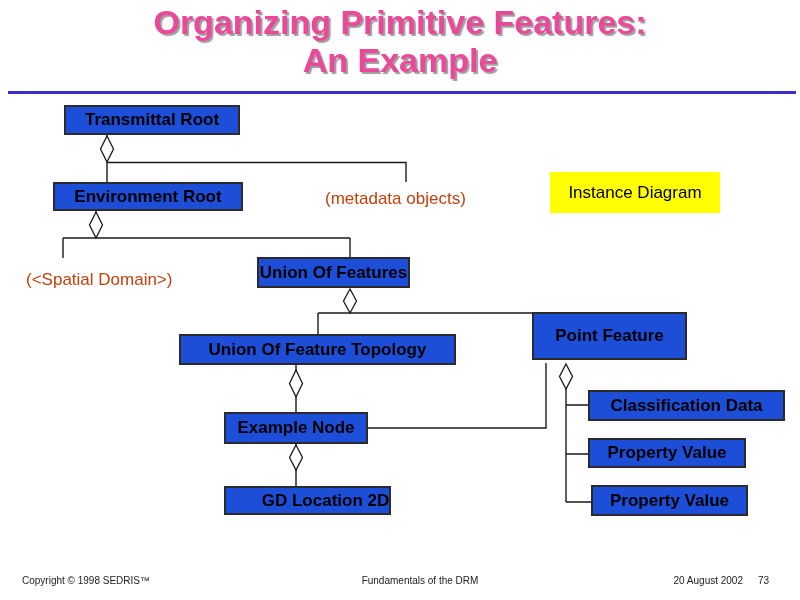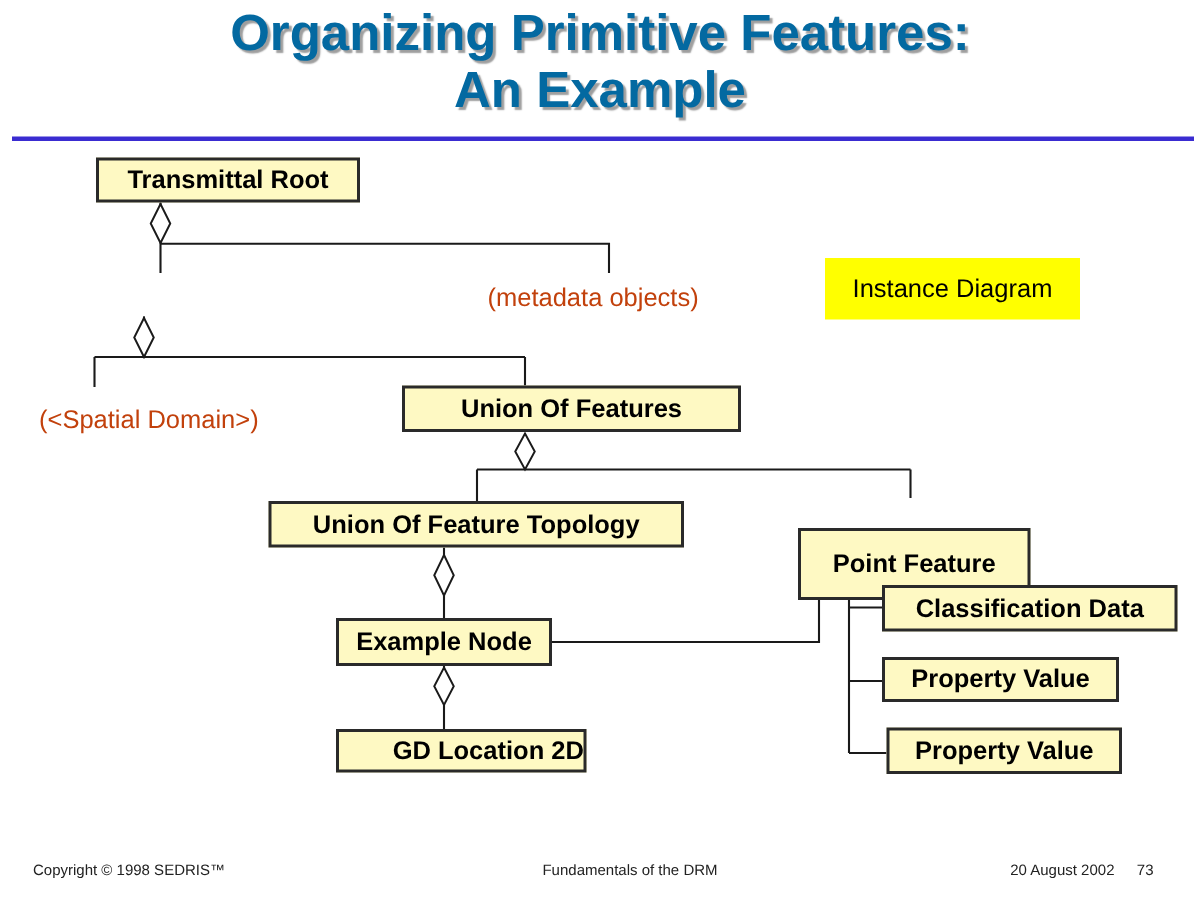"Organizing Primitive Features:" .title { color: #0369a1 -> #ec4899 }
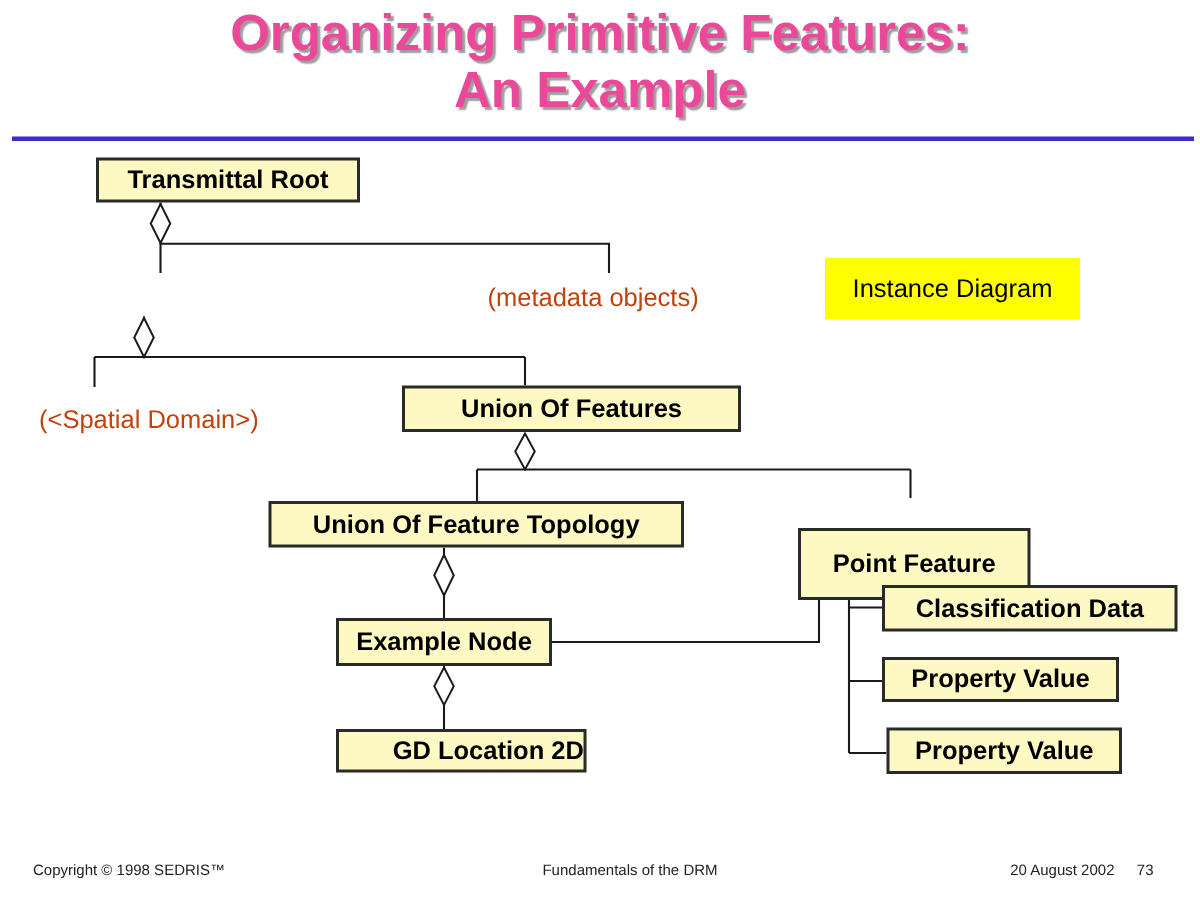"Transmittal Root" .node { background: #fef9c3 -> #1d4ed8 }
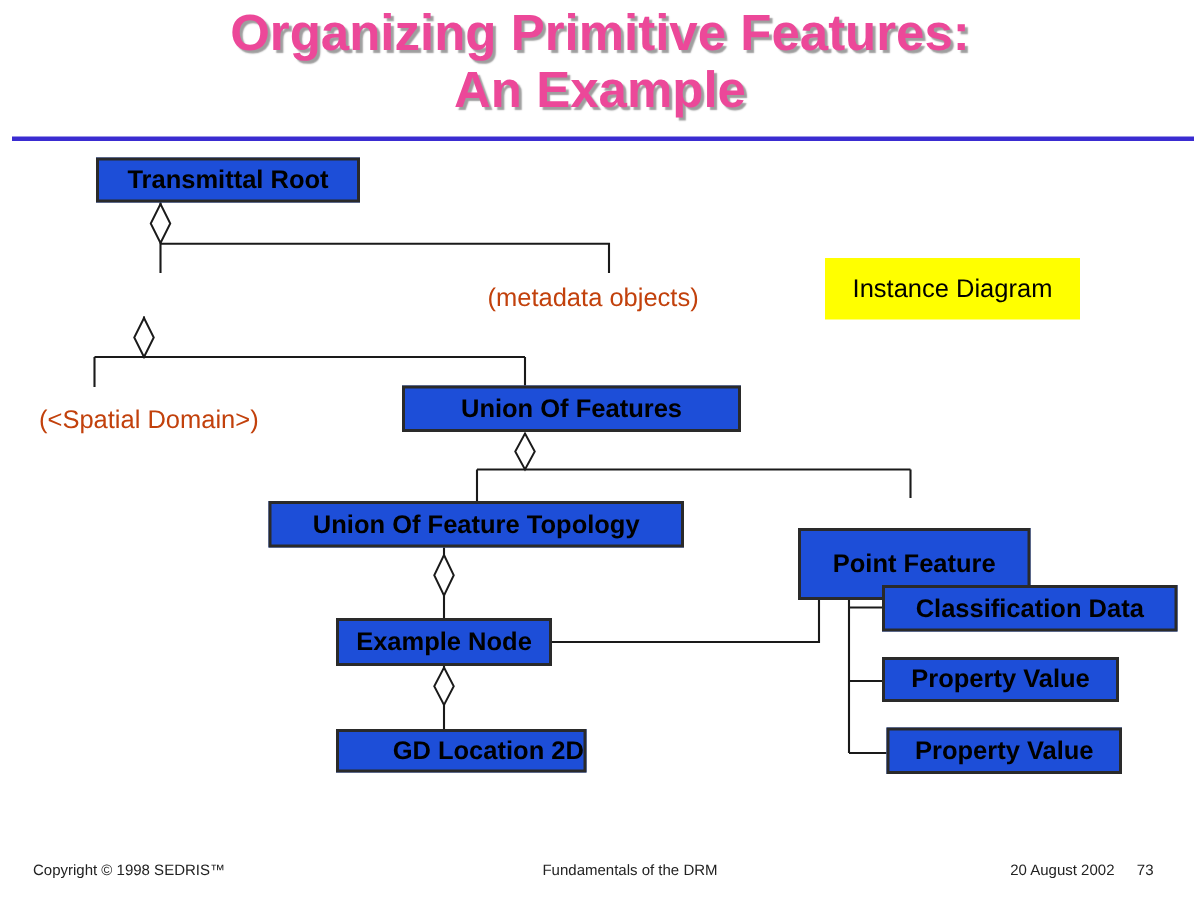"Environment Root" div.node { html: none -> <div>Environment Root</div> }
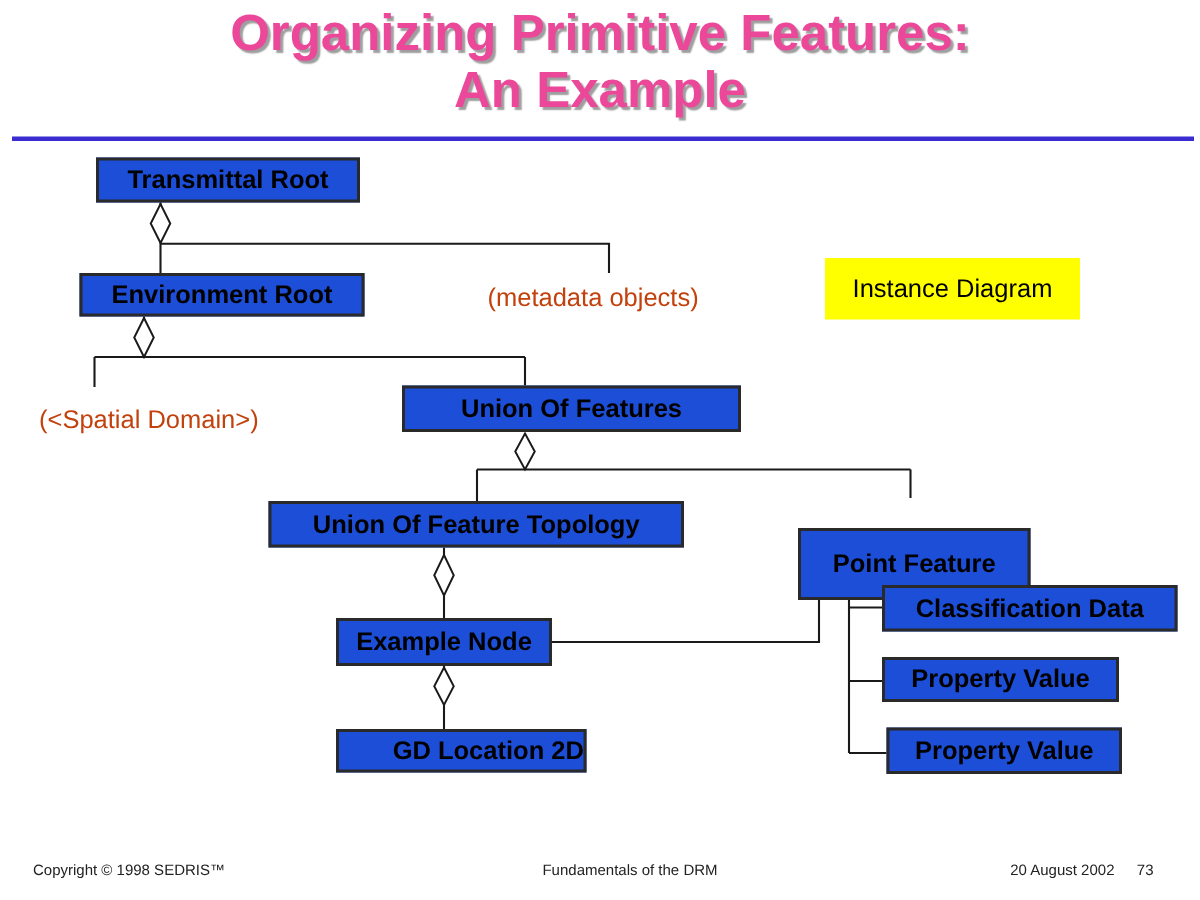"Union Of Features" div.node { left: 268px -> 257px; width: 226px -> 153px }
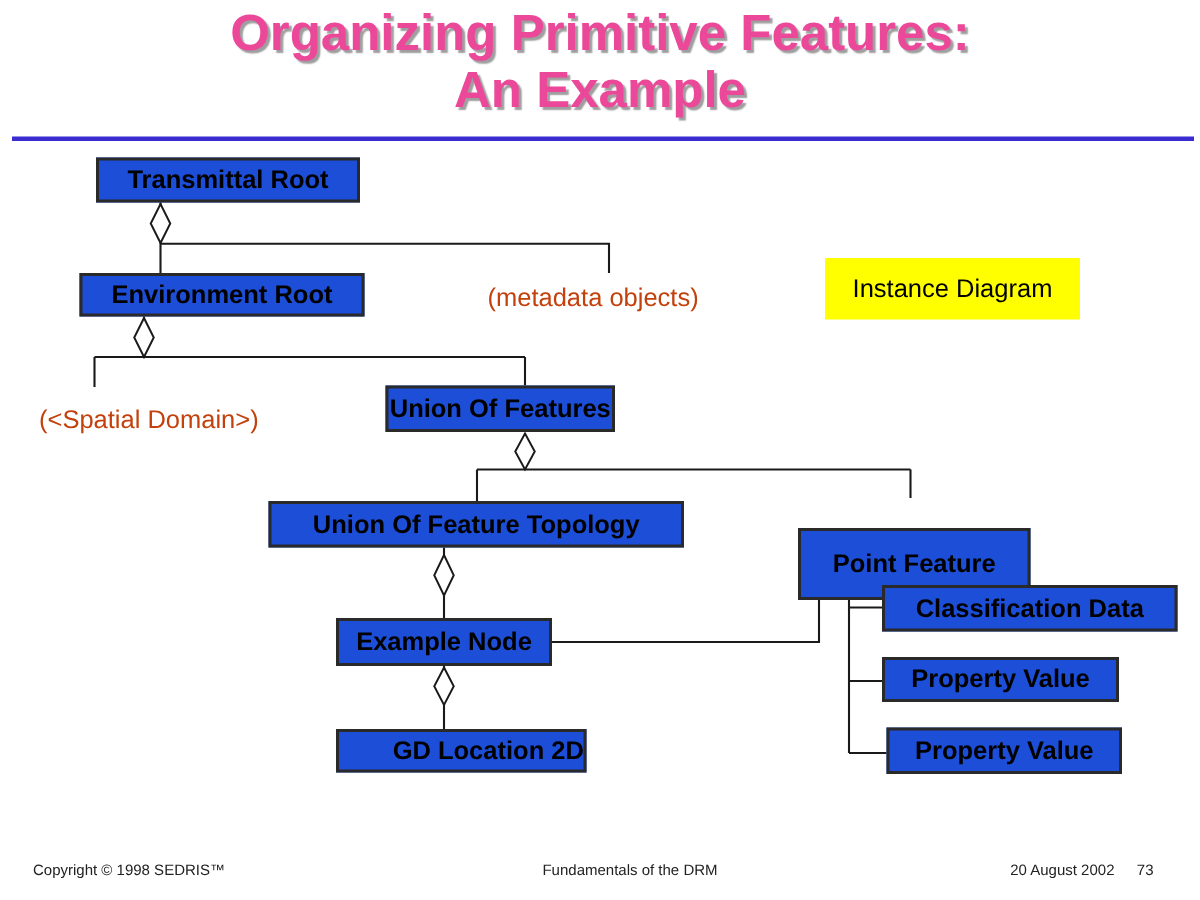"Point Feature" div.node { top: 352px -> 312px }
